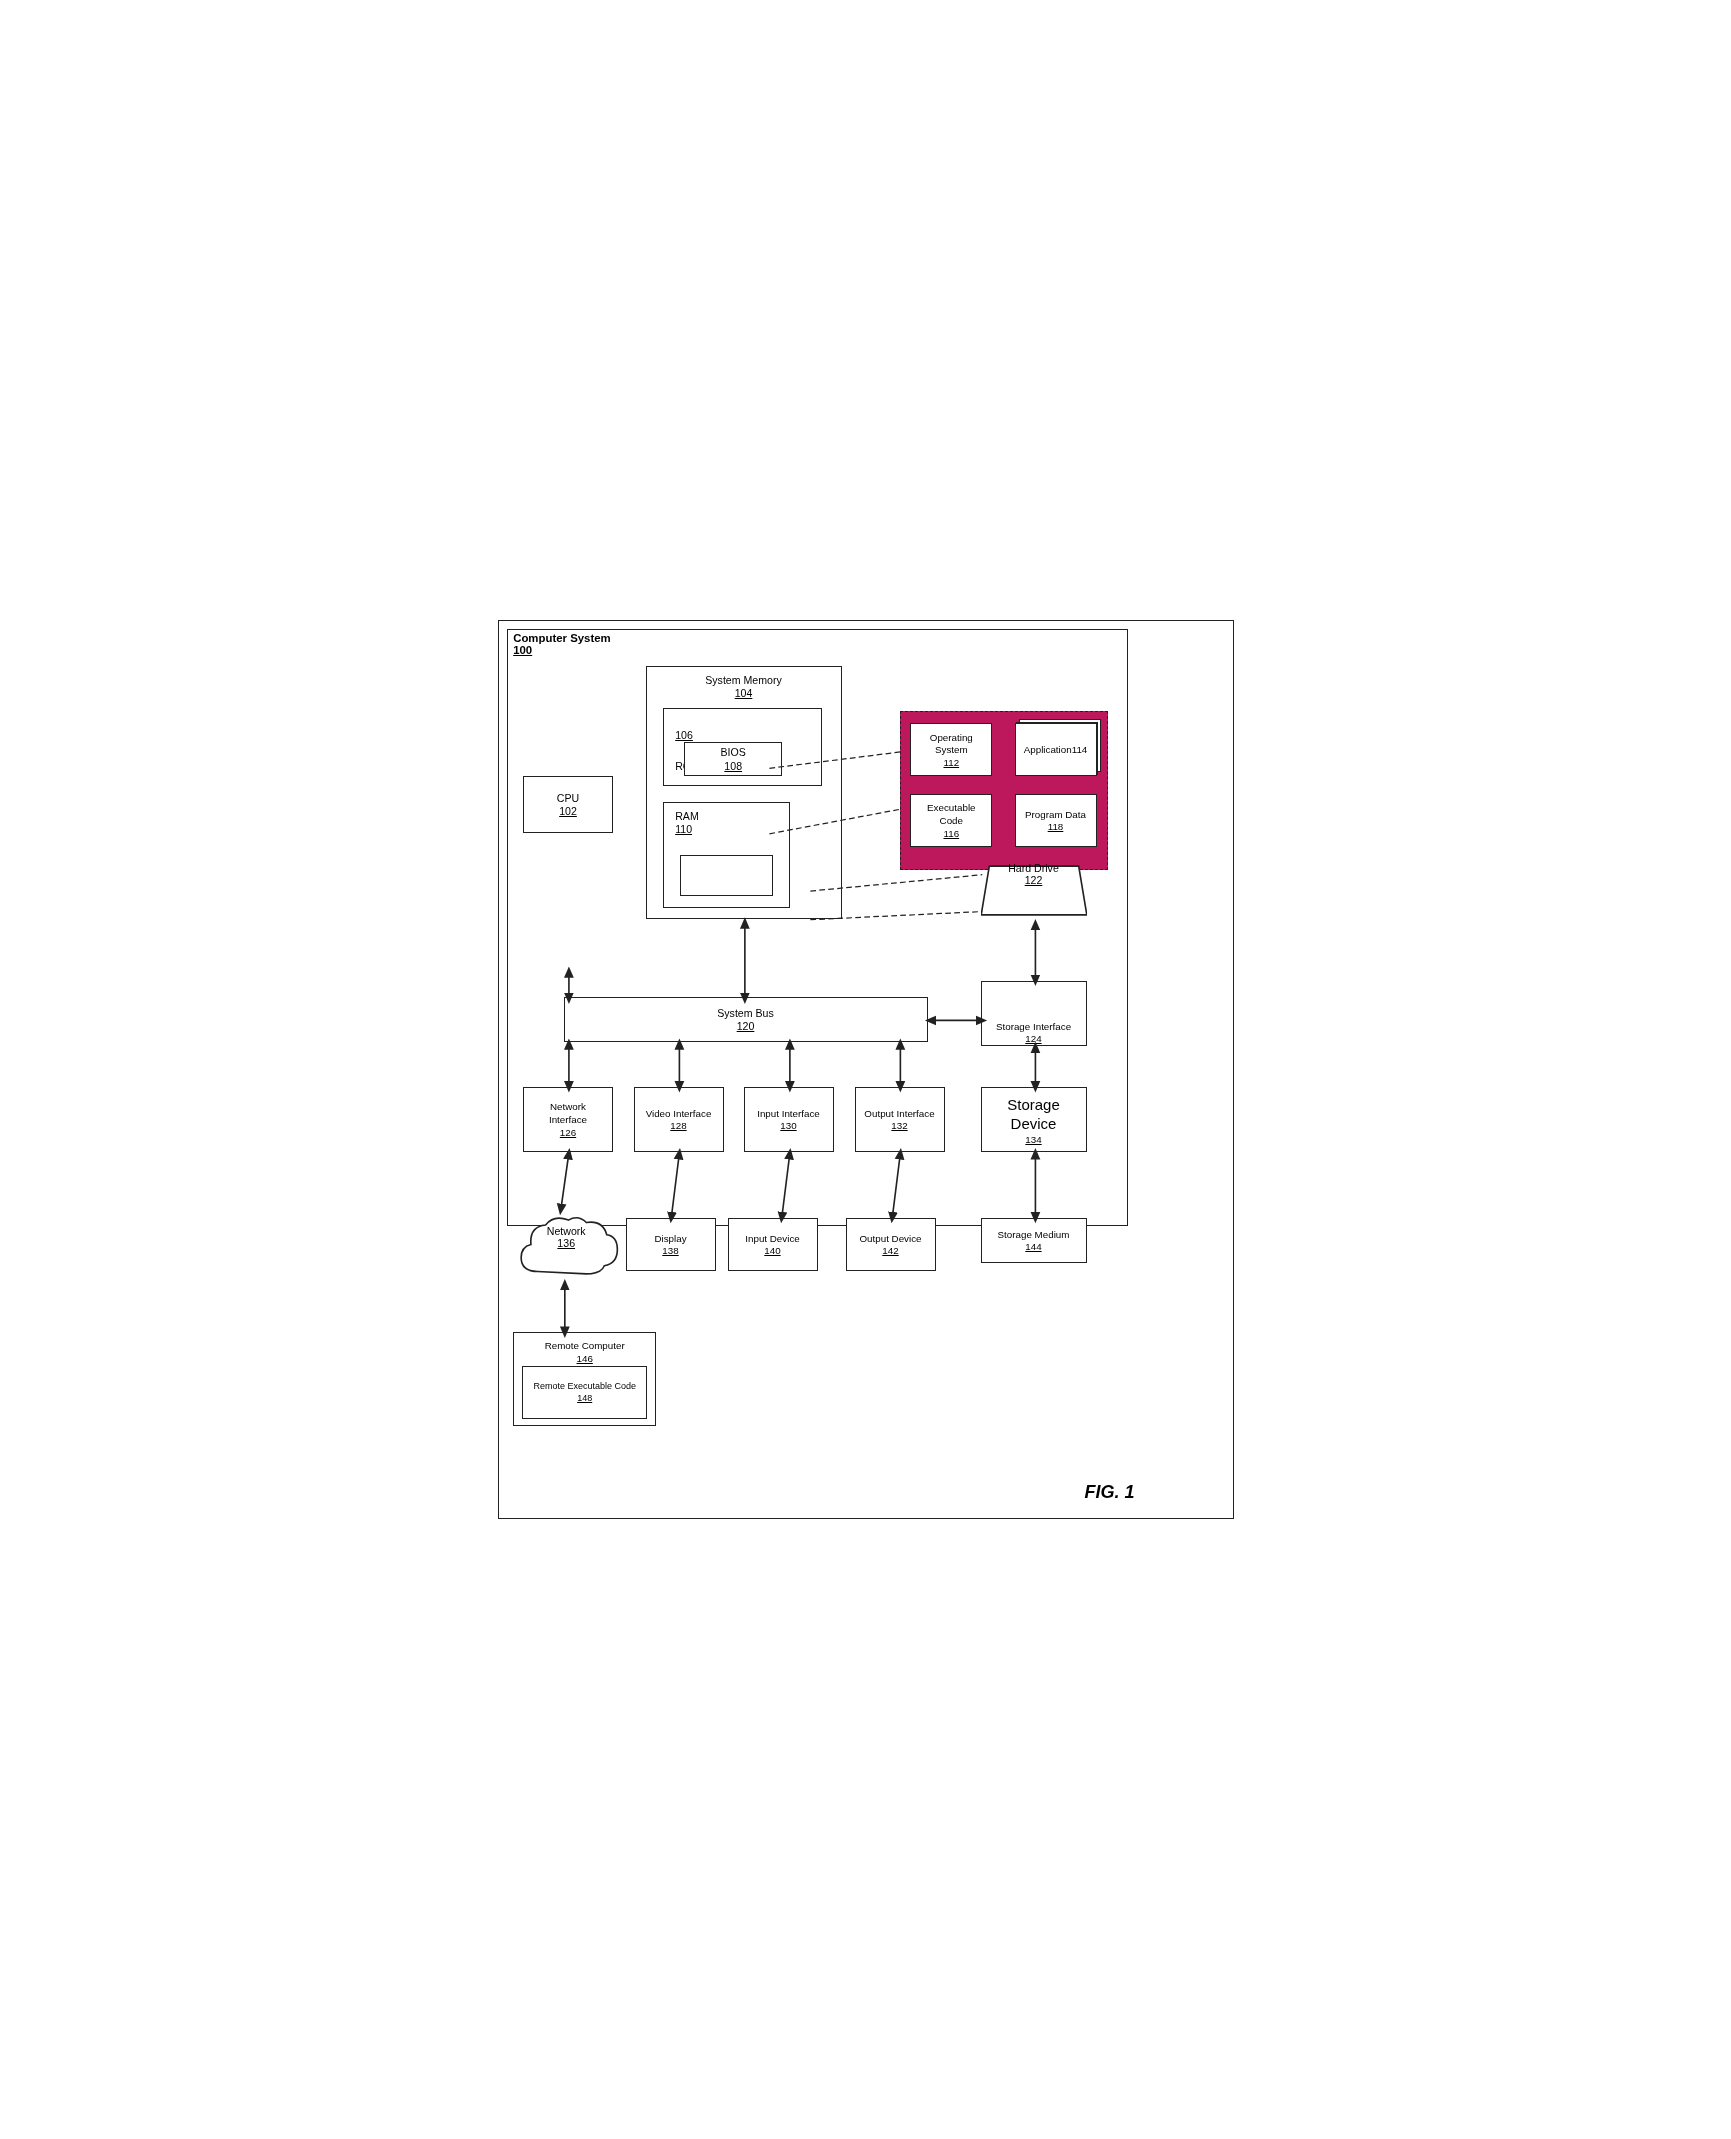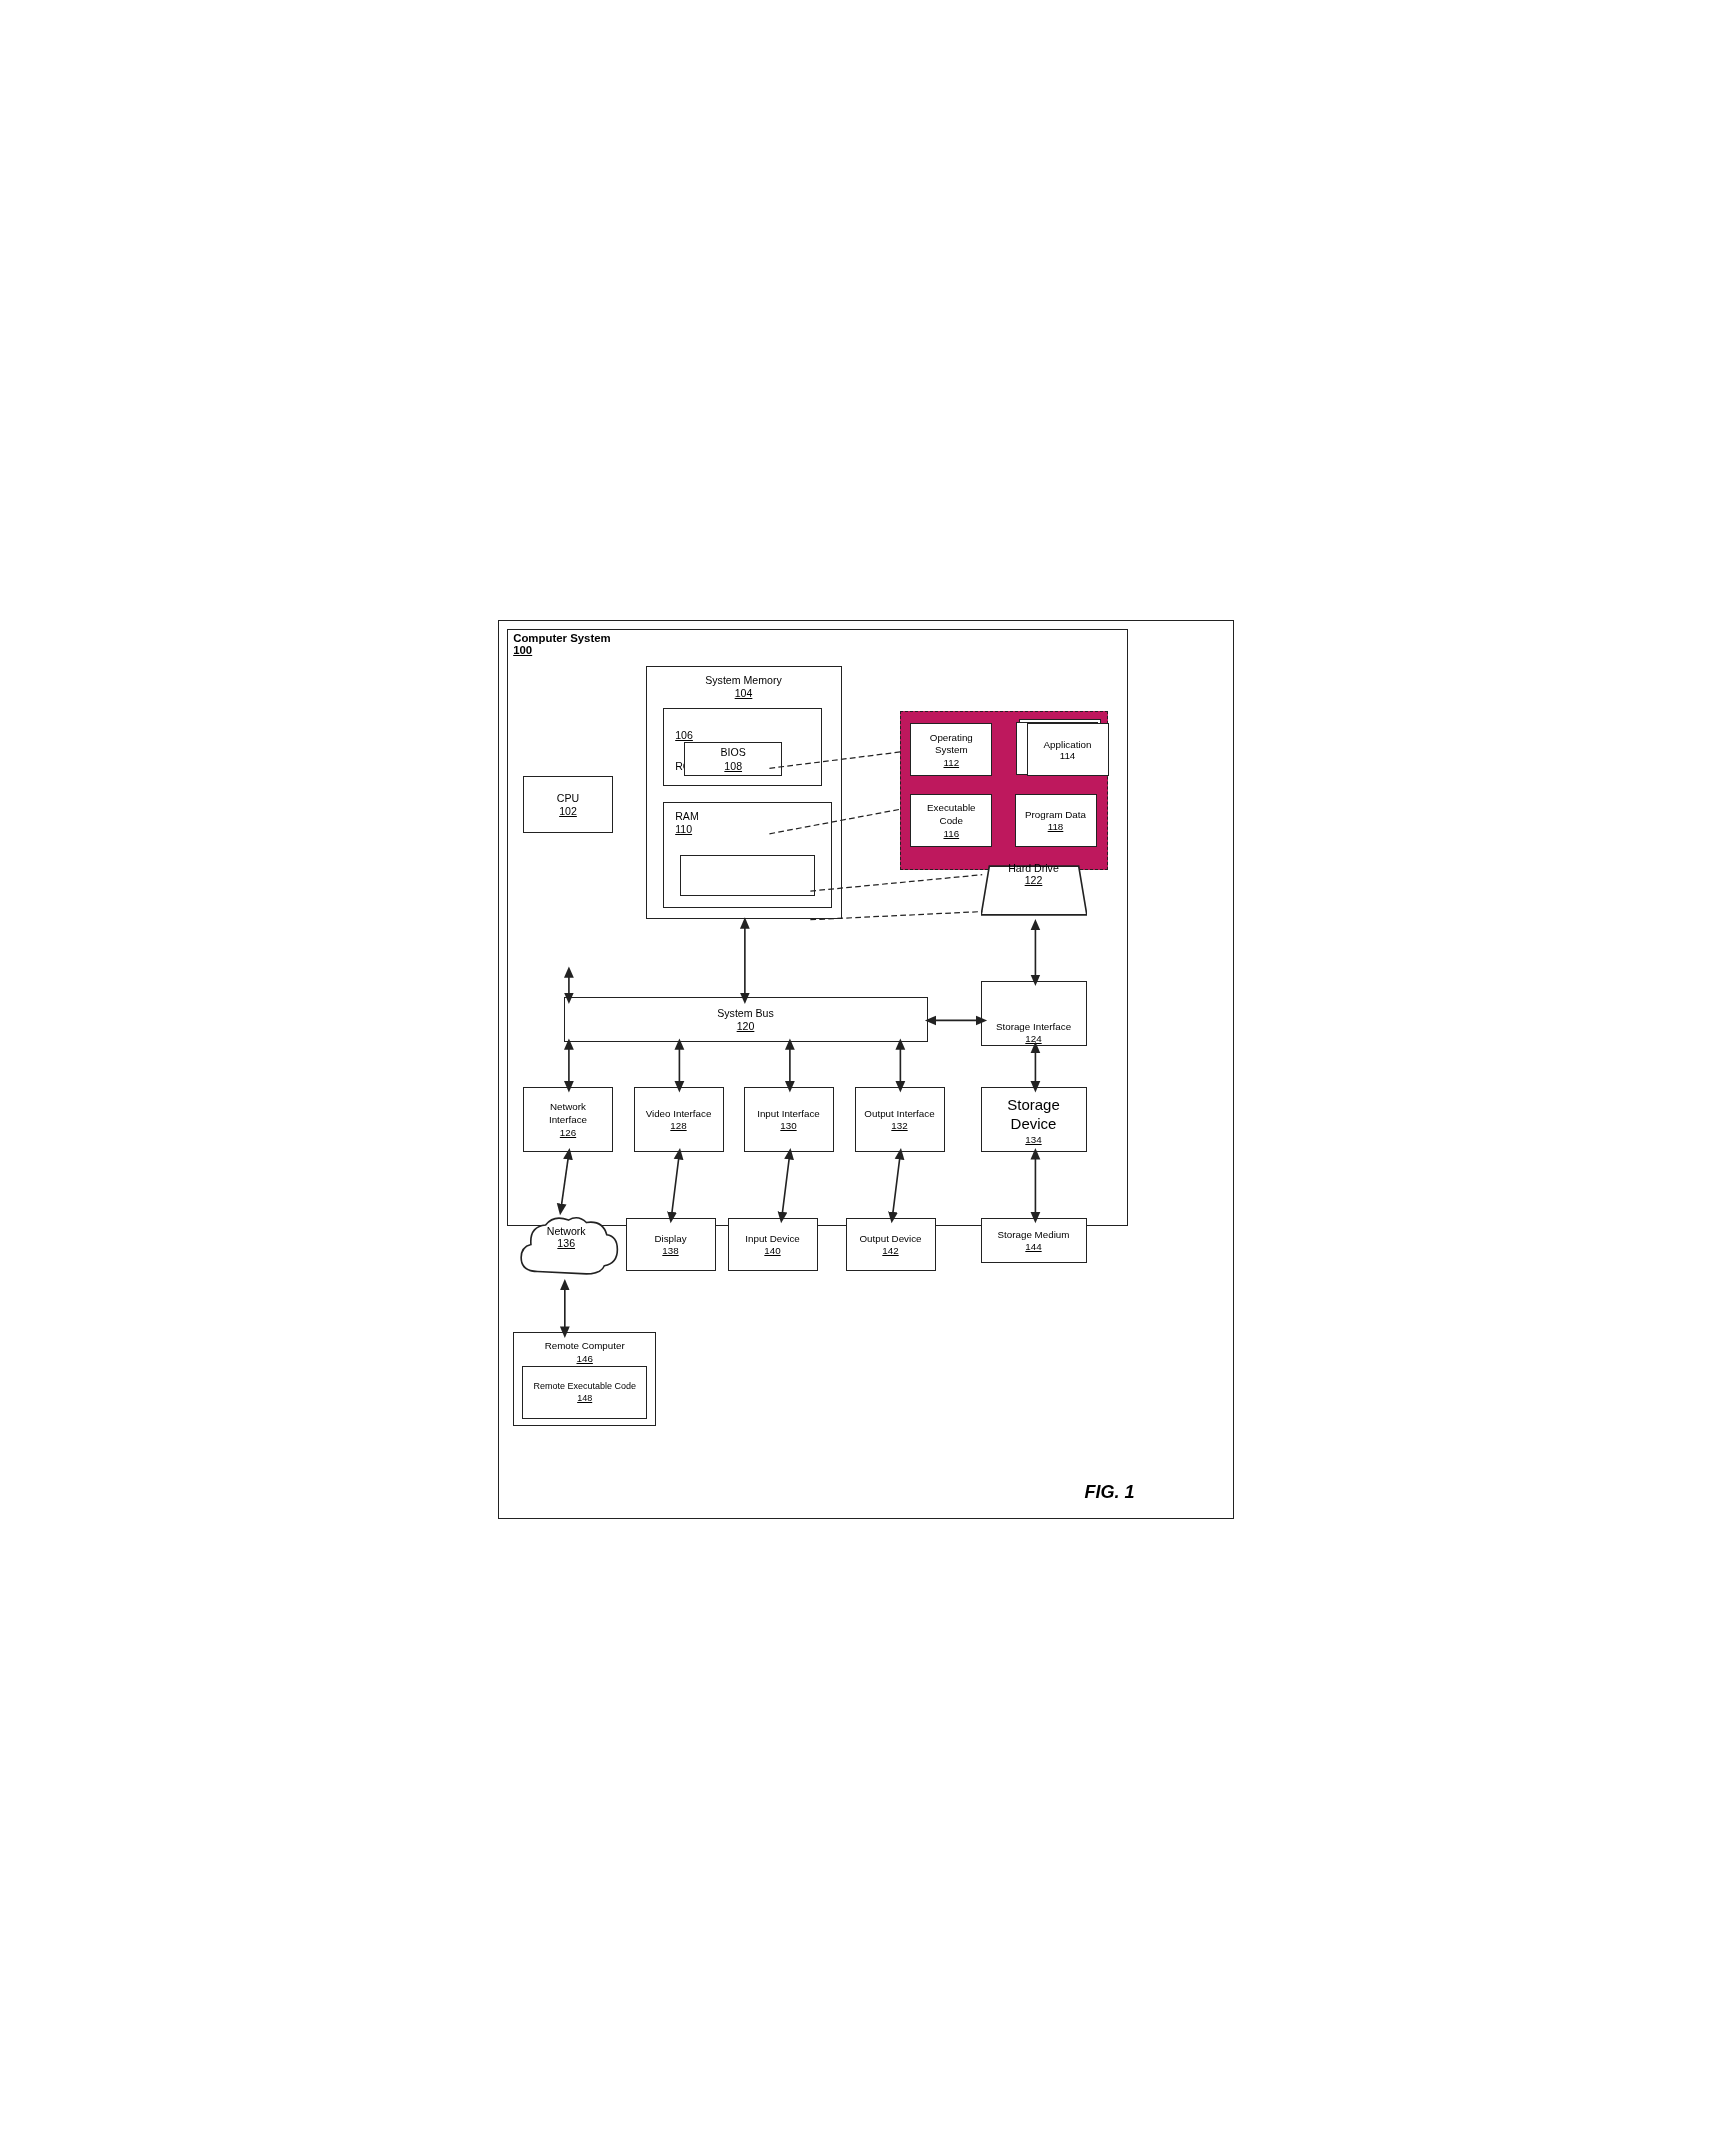"Application" div { flex-direction: column -> row; left: 12px -> 0 }
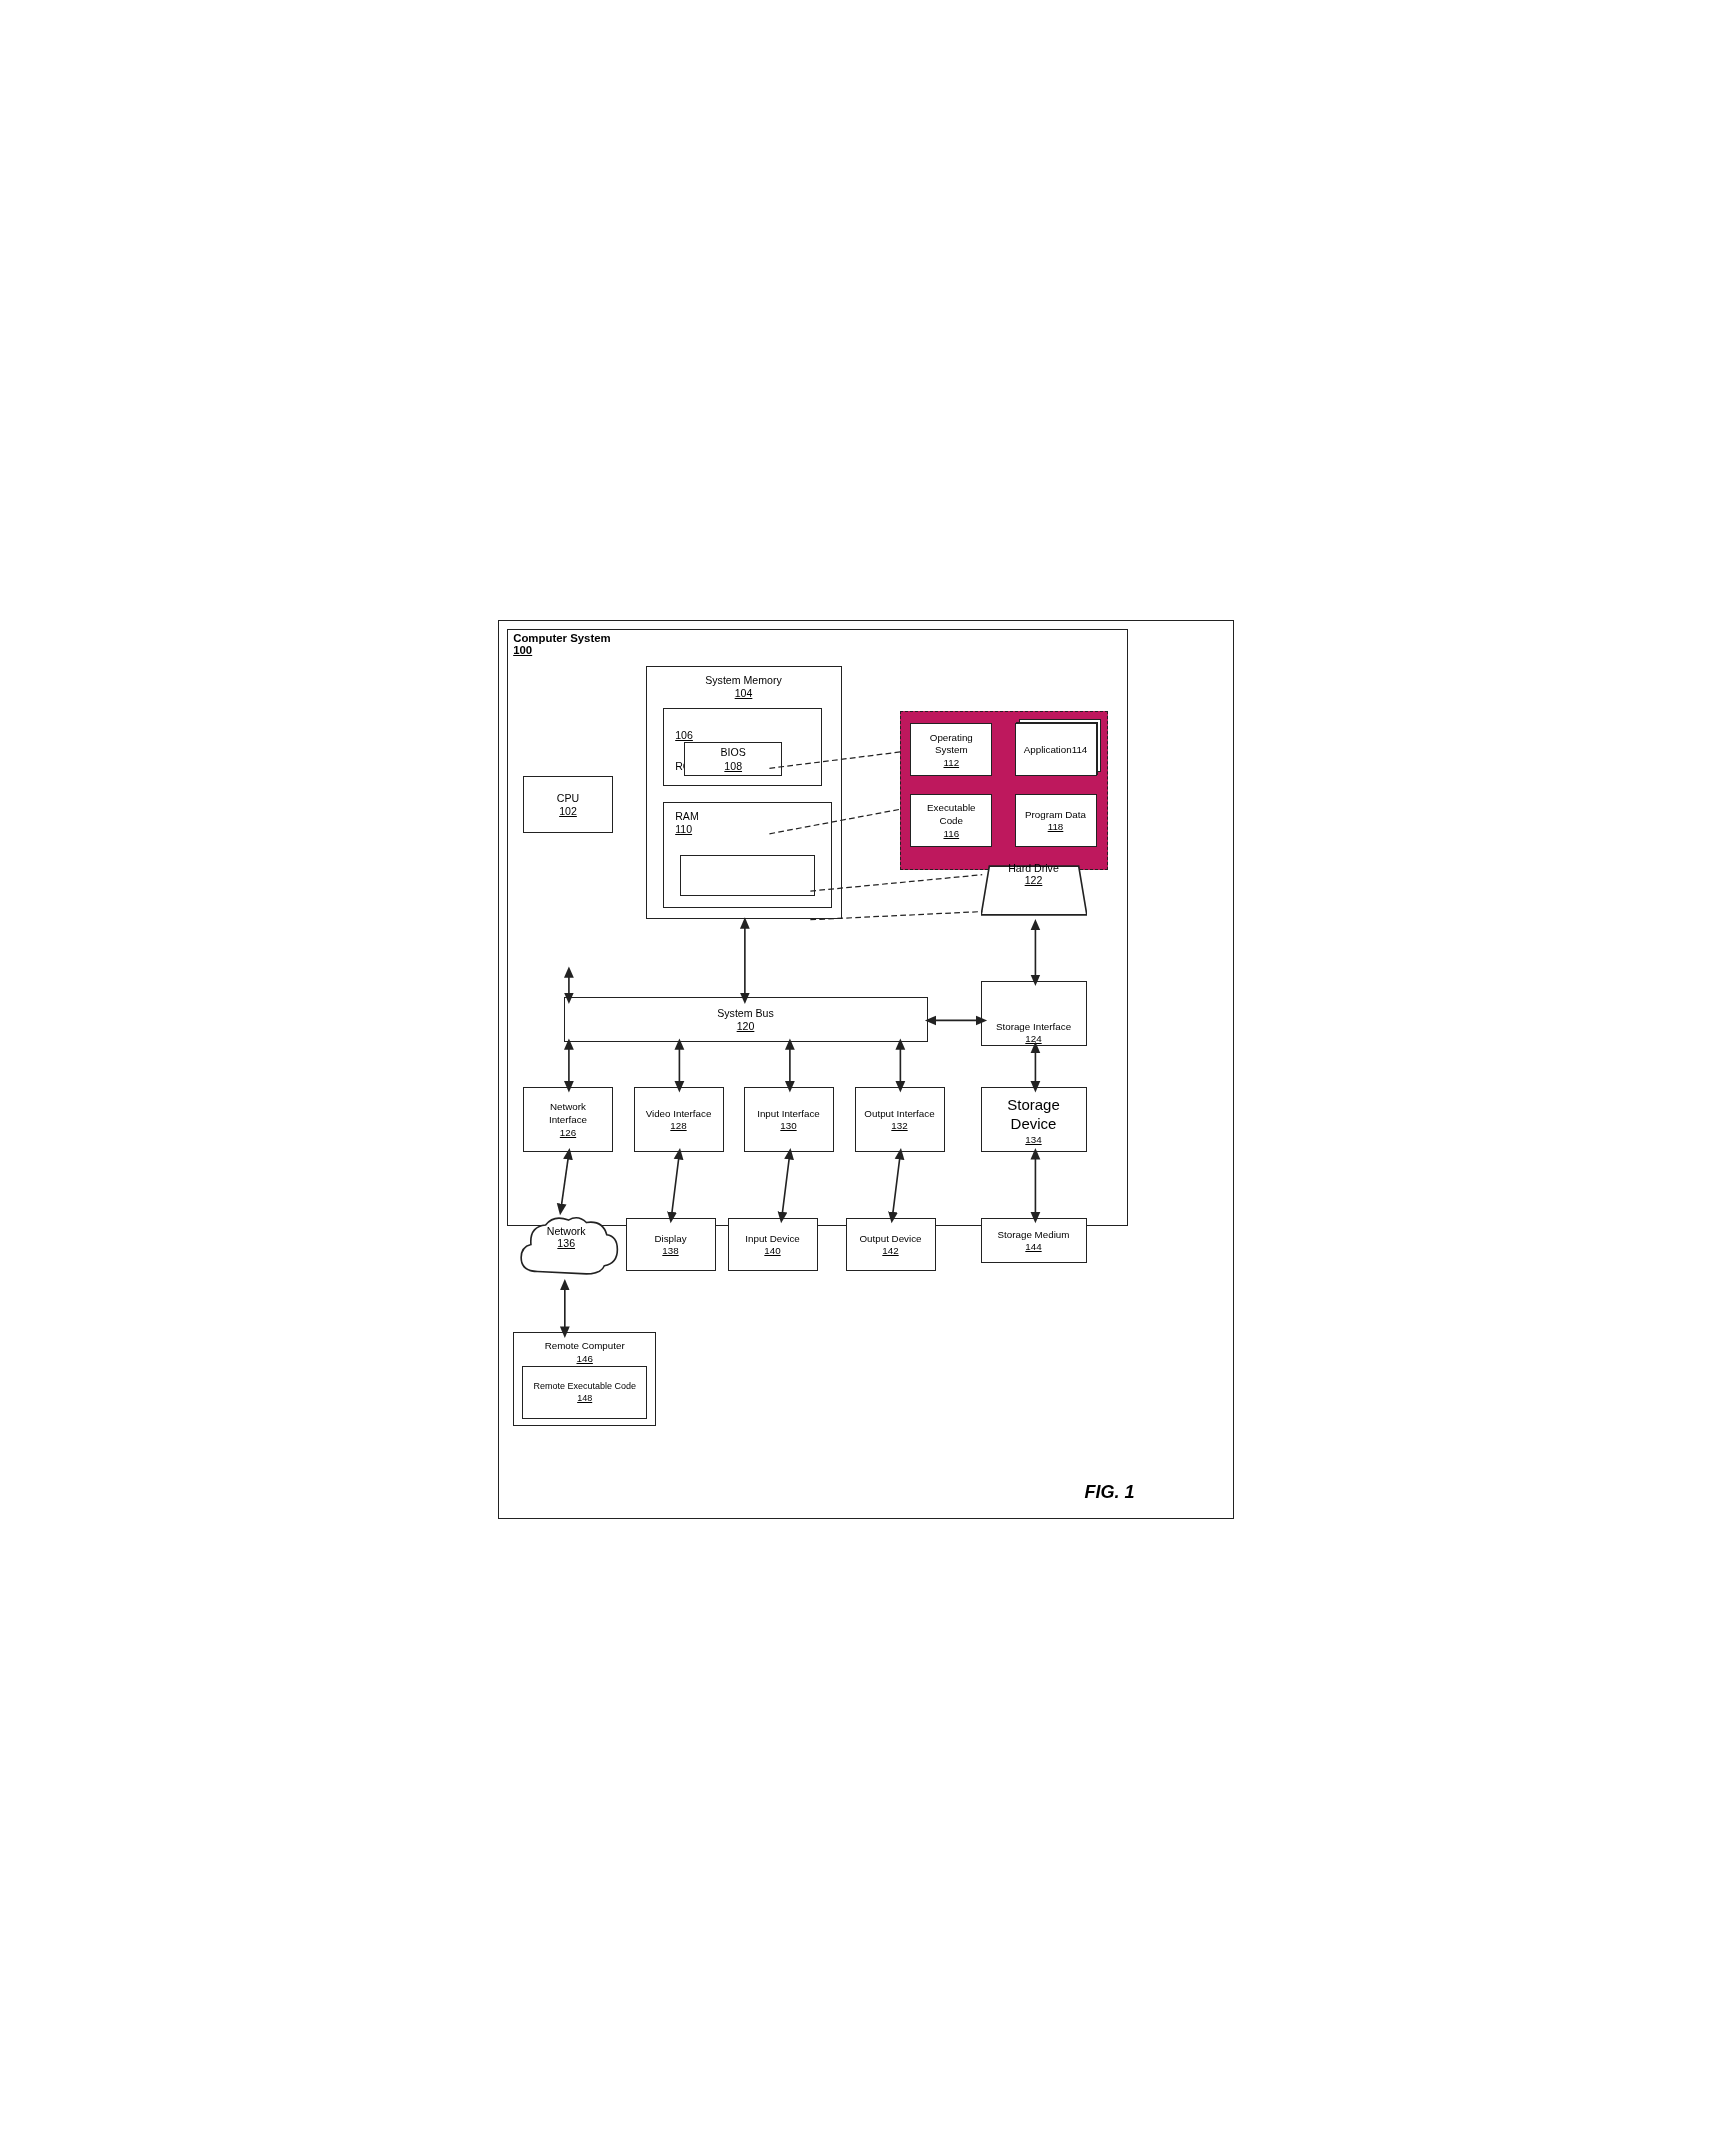"RAM" div.box { width: 169px -> 127px }
